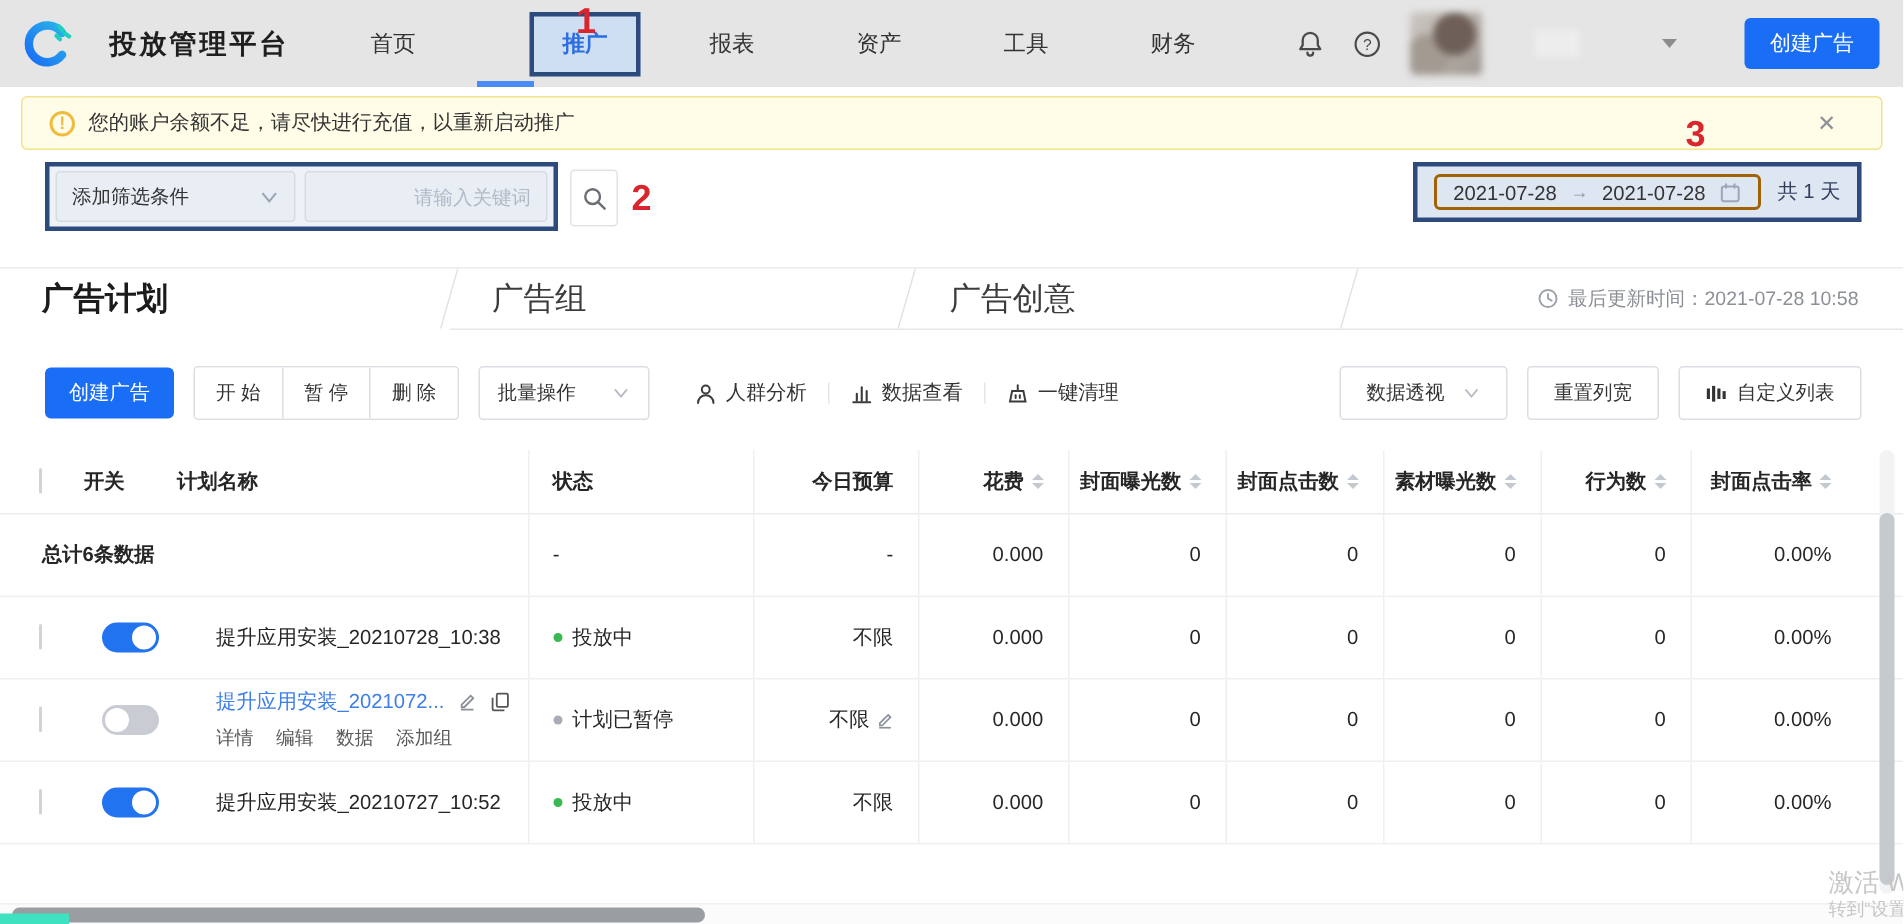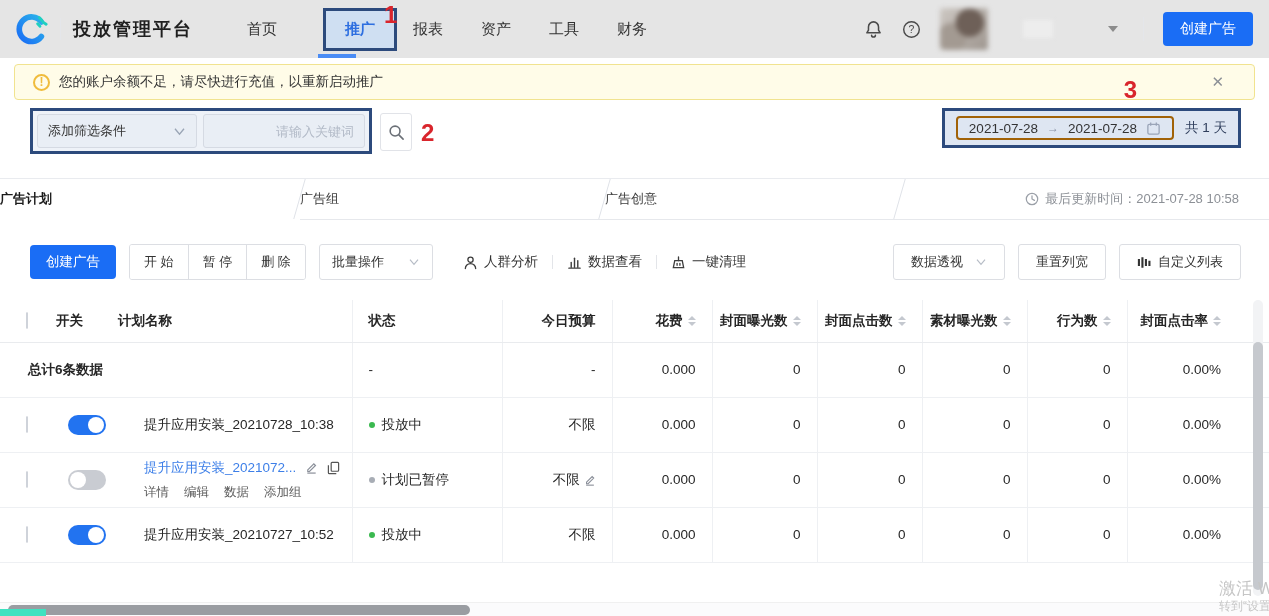"首页" .nav { gap: none -> 30px }
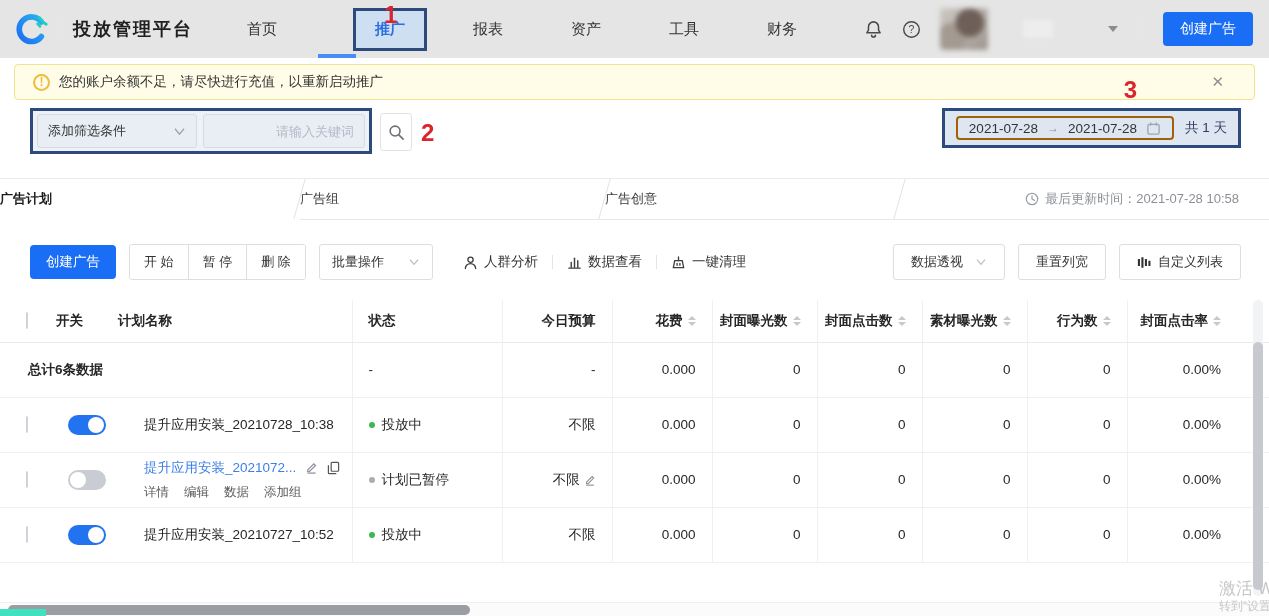"广告计划" .tab { font-size: 13px -> 21px; padding-left: none -> 28px }
